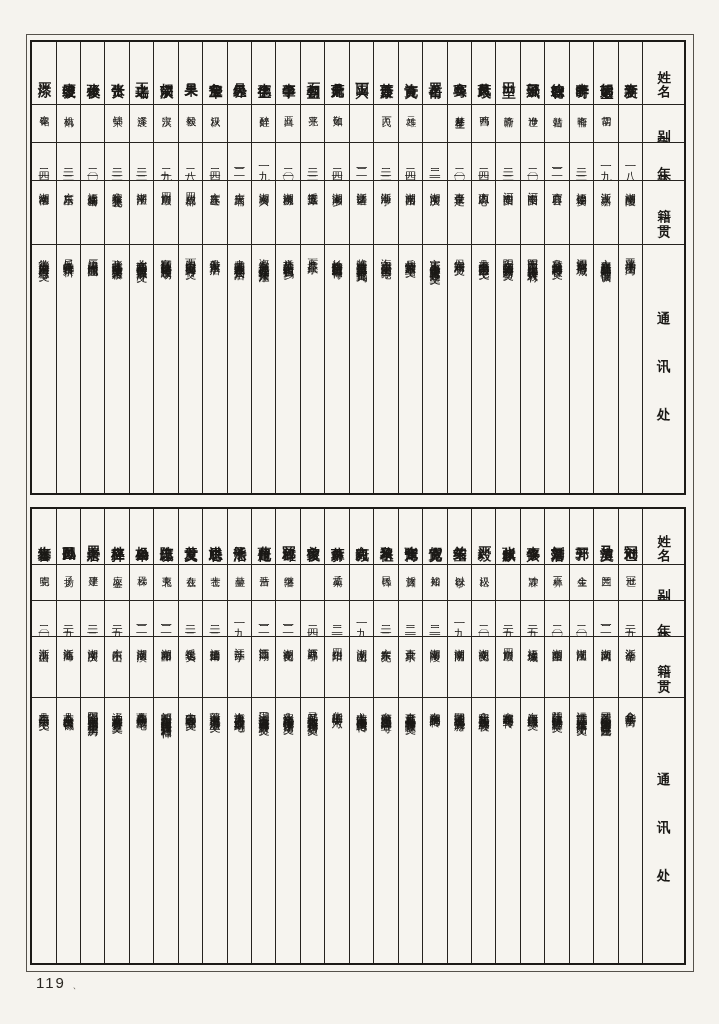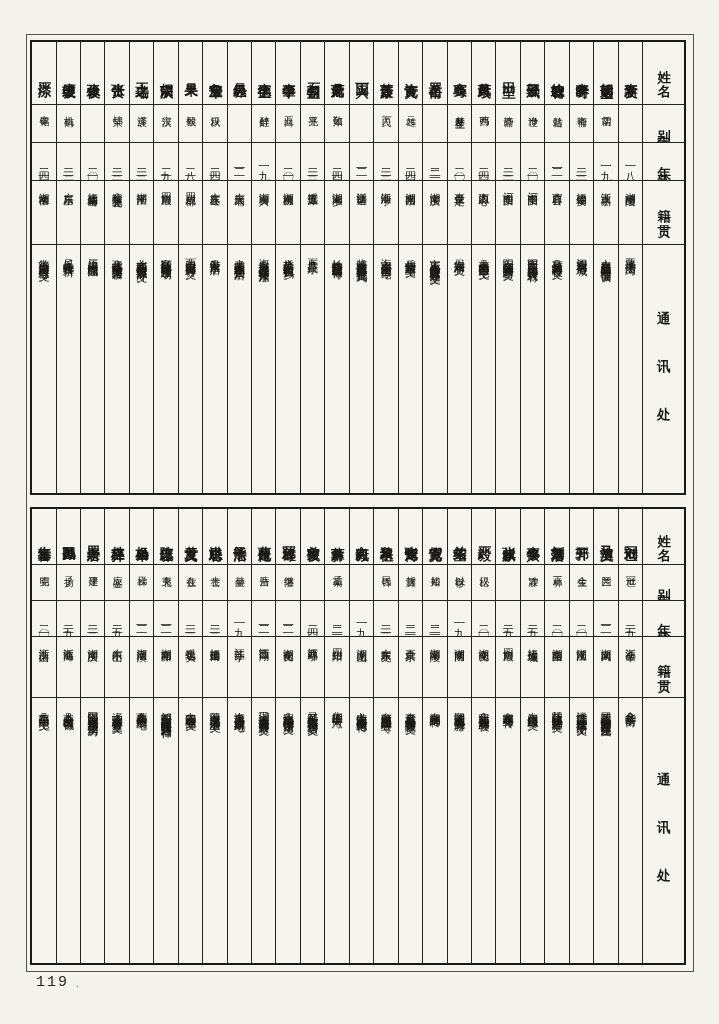"119 、" .pageno { font-family: Liberation Mono, monospace -> Liberation Sans, sans-serif }
